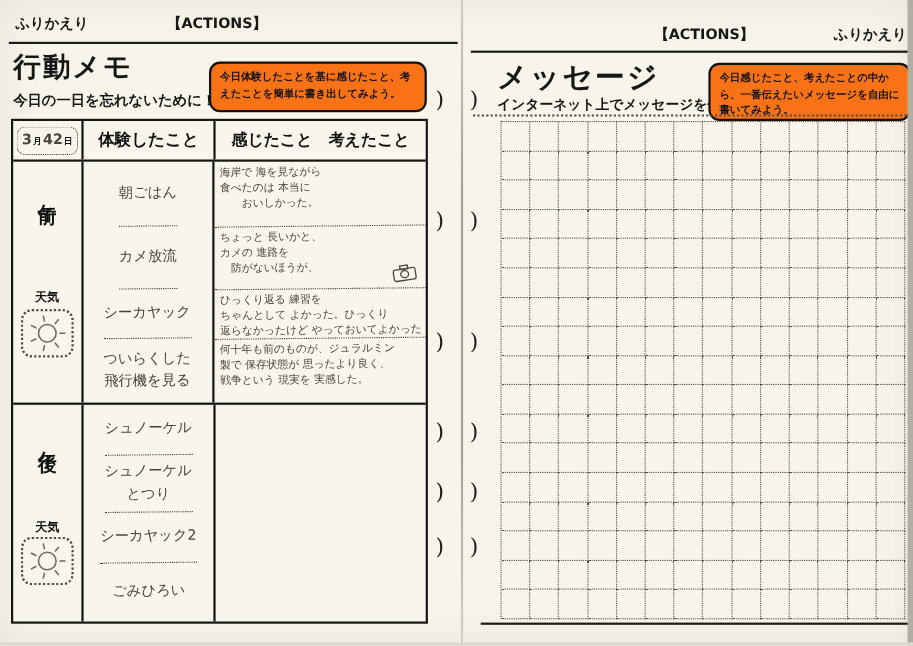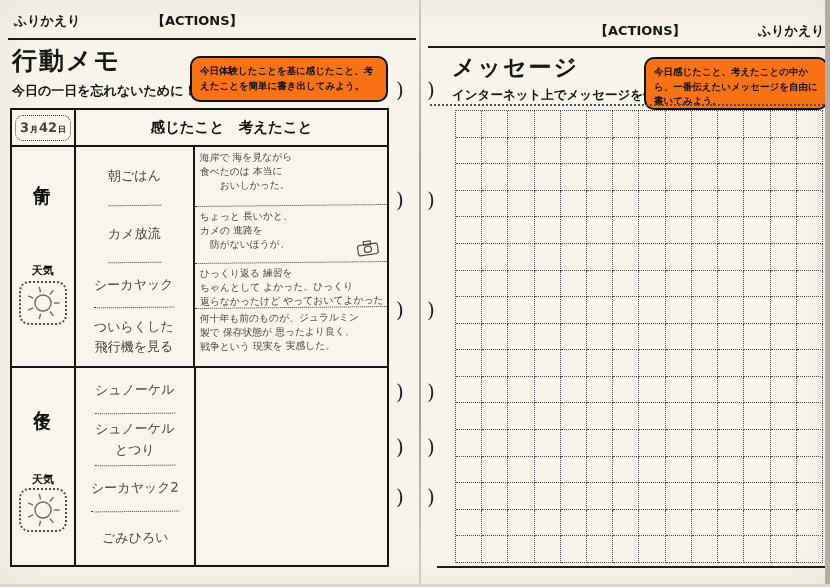"メッセージ" div.abs { font-size: 23px -> 27px }
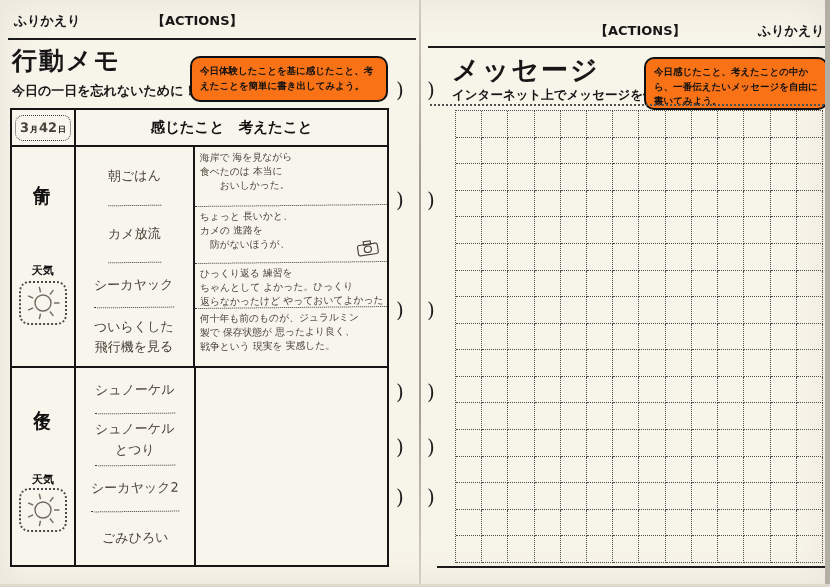"体験したこと" div.mid-col { html: none -> <div>体験したこと</div> }
